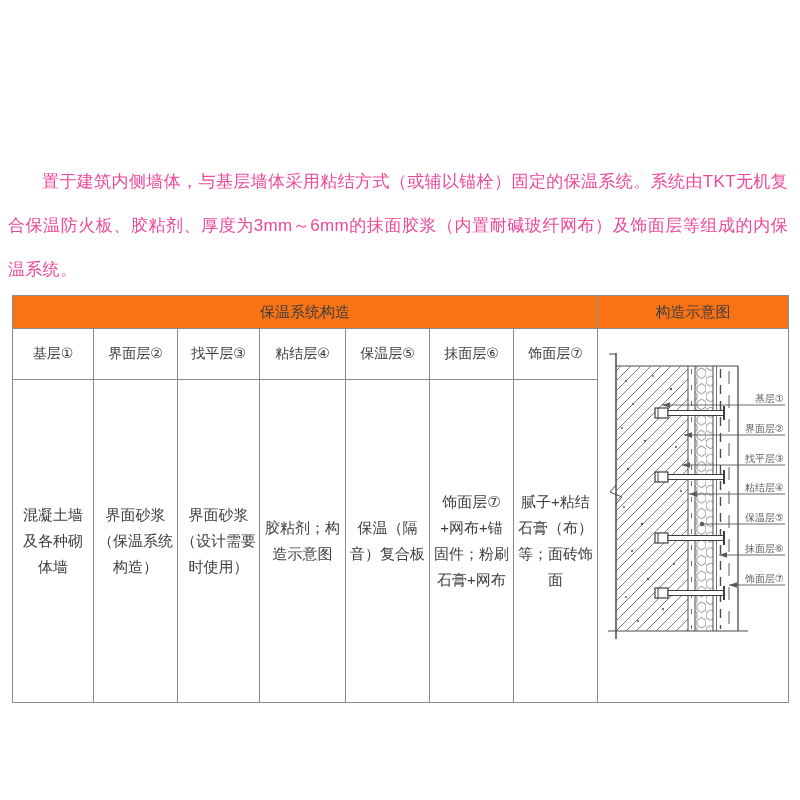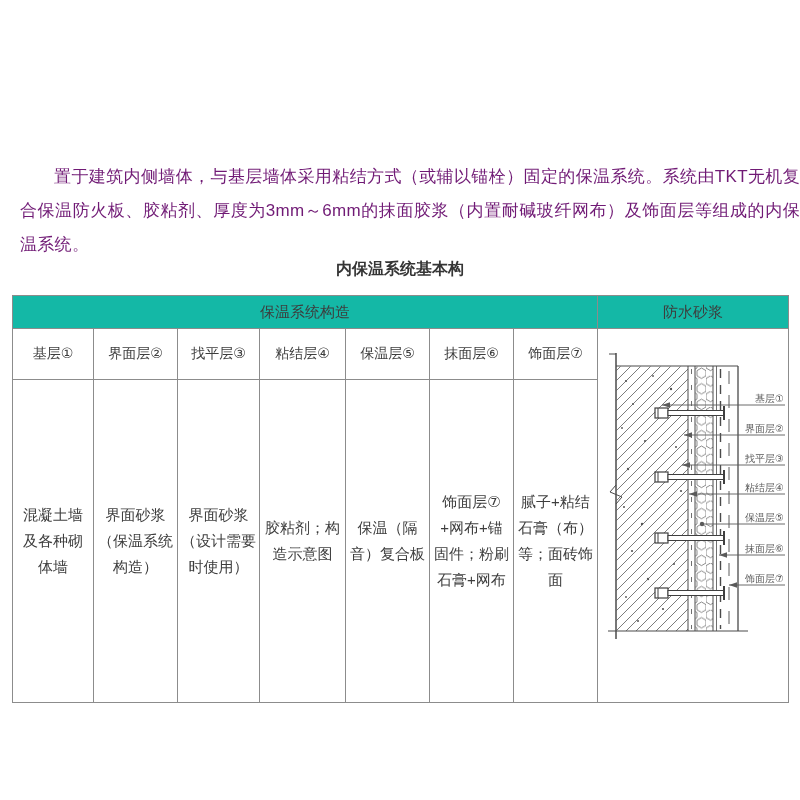"置于建筑内侧墙体，与基层墙体采用粘结方式（或辅以锚栓）固定的保温系统。系统由TK" .intro { color: #701a75 -> #ec4899; left: 20px -> 8px; line-height: 34px -> 44px }
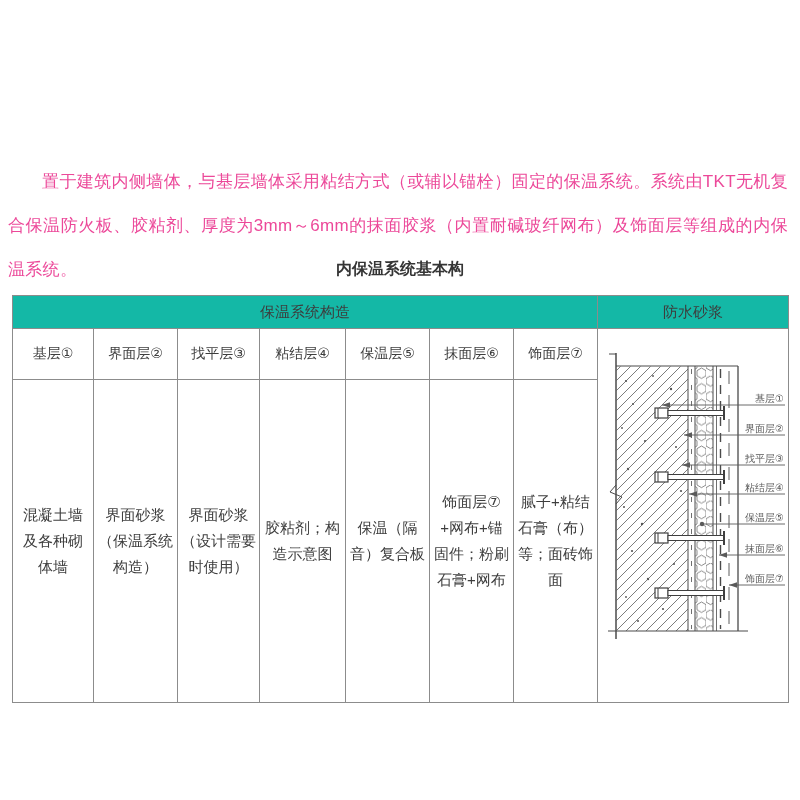"内保温系统基本构" div.tbl-title { html: <div>内保温系统基本构</div> -> none }
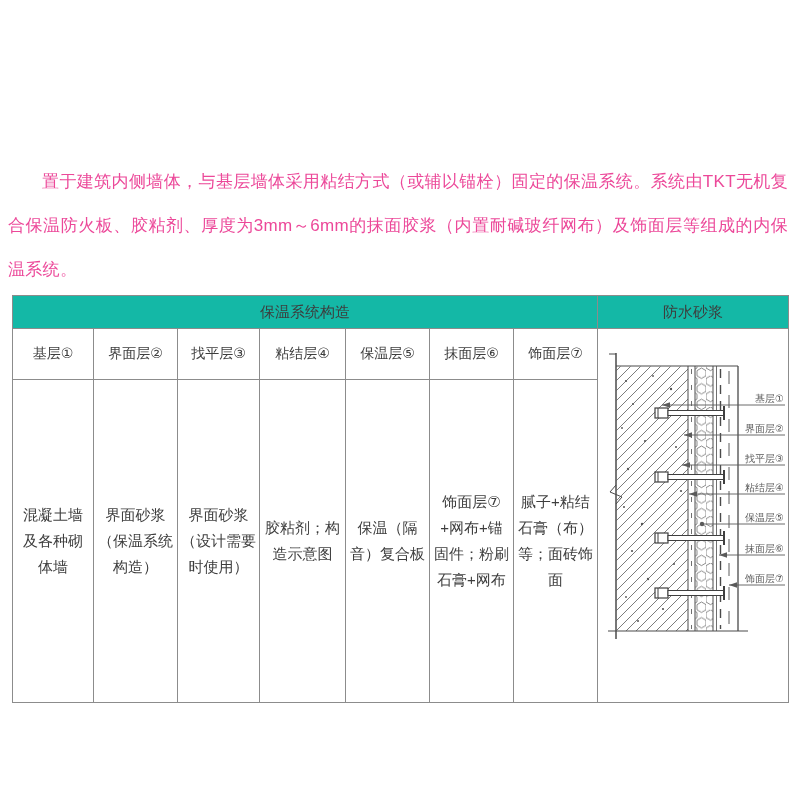"保温系统构造" tr.group-row th { background: #14b8a6 -> #f97316 }
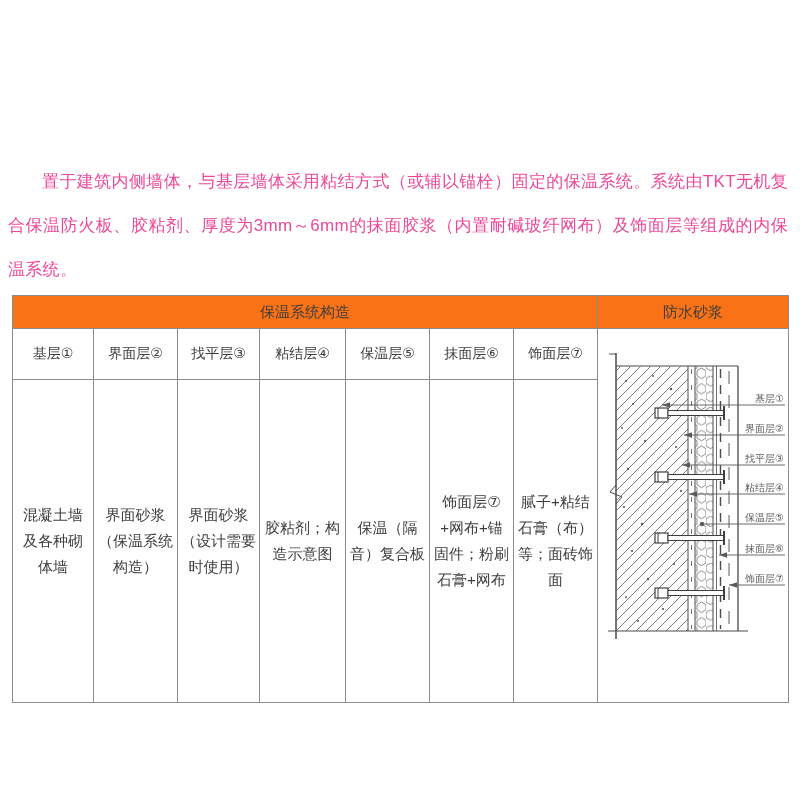"防水砂浆" th { text: 防水砂浆 -> 构造示意图 }
